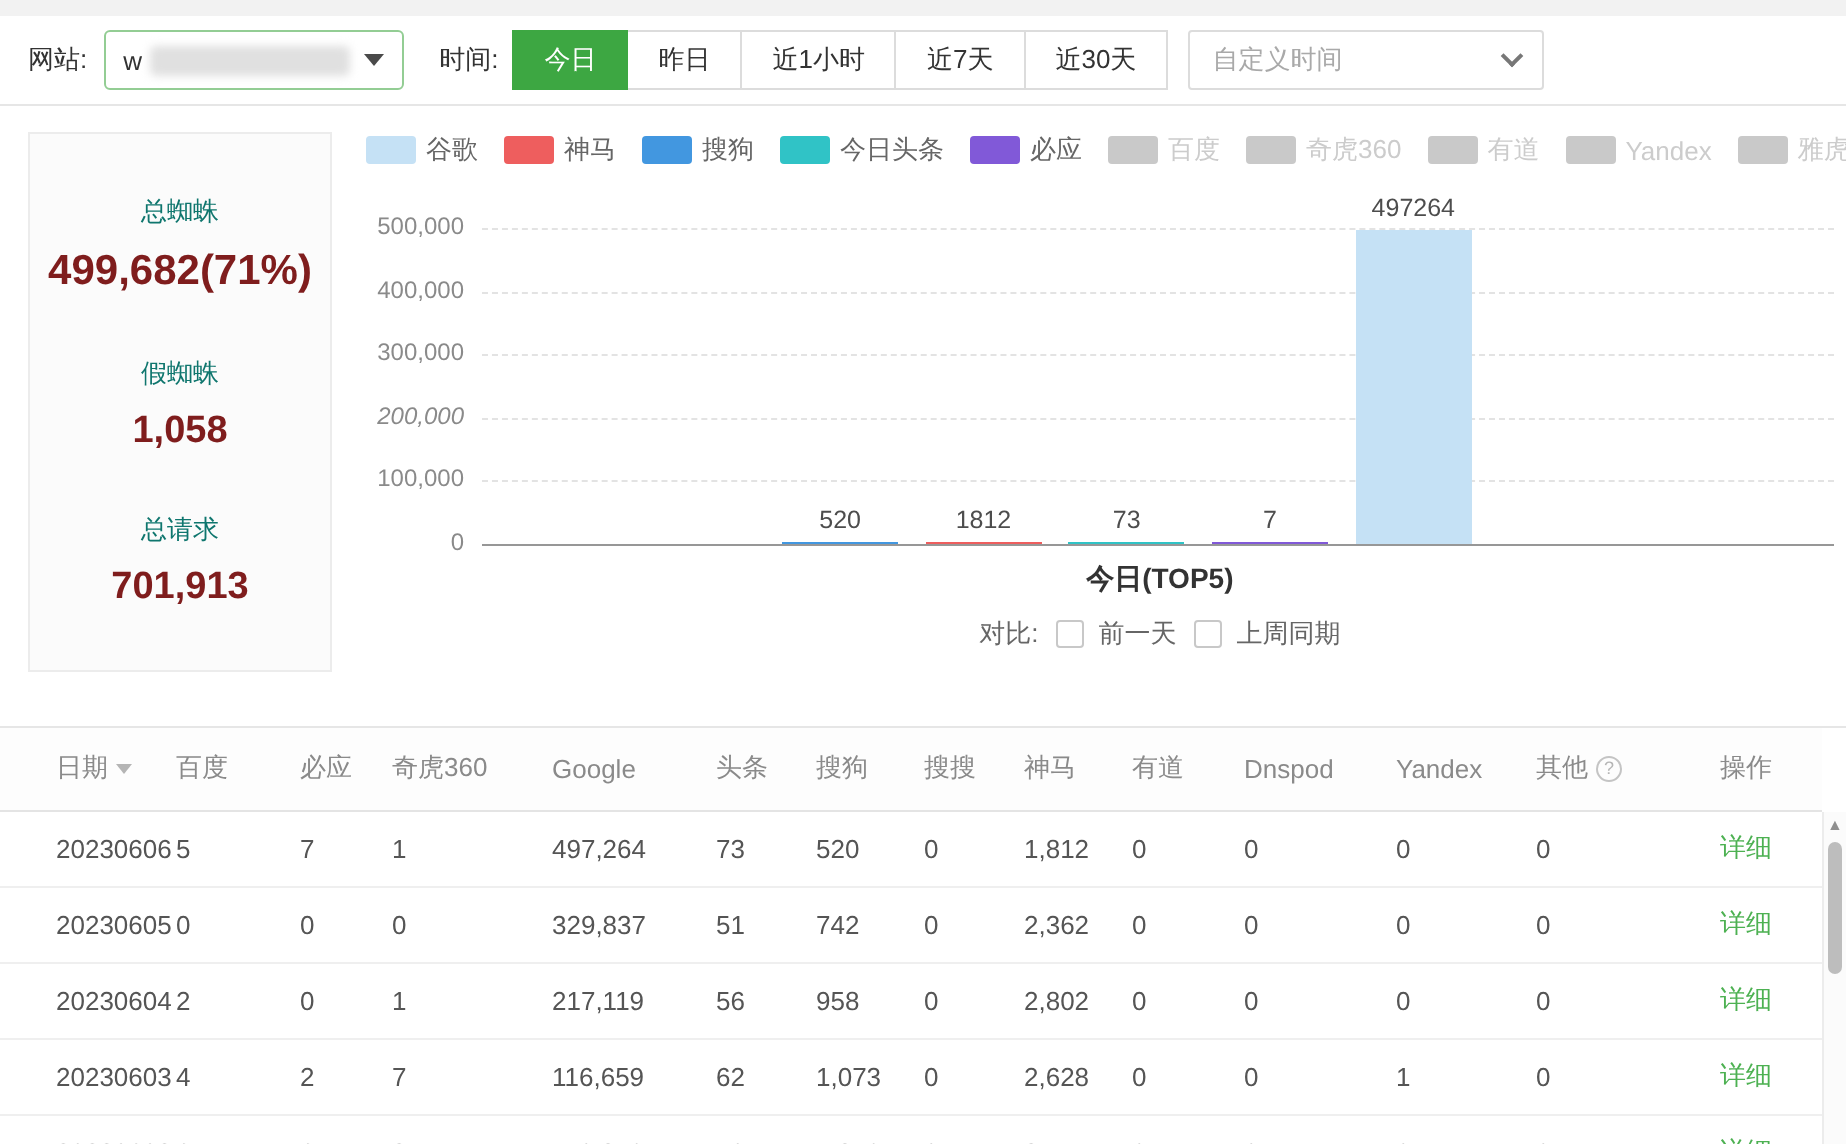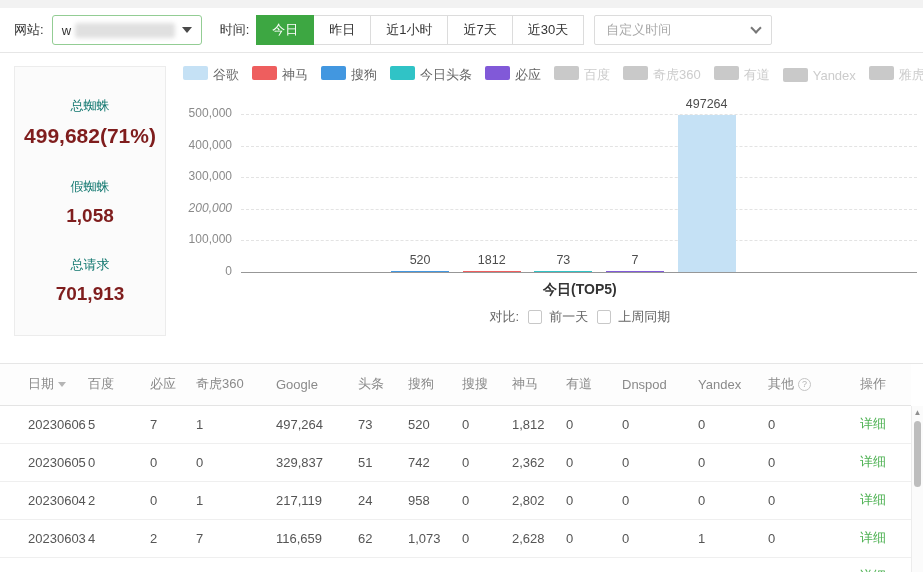"谷歌" .legend-item { align-items: flex-start -> center }
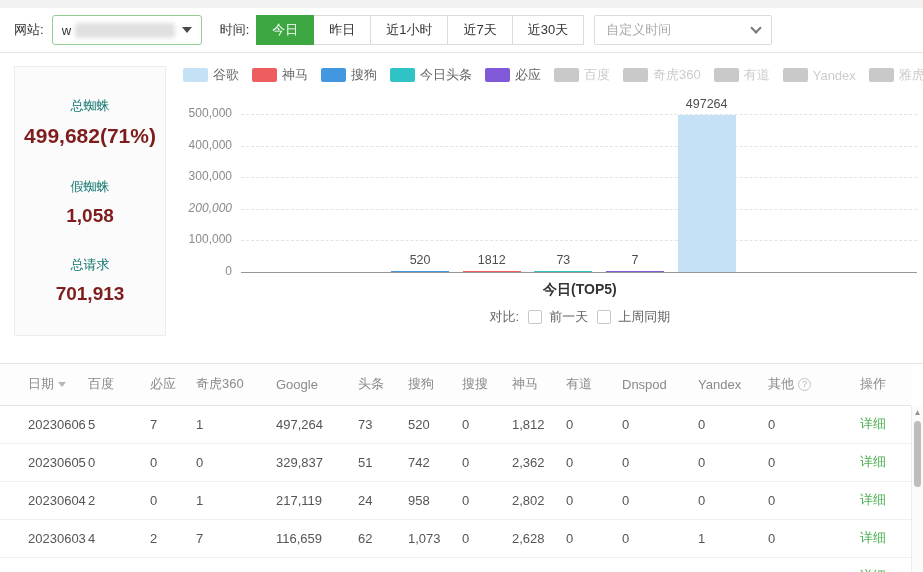"24" td { text: 24 -> 56 }
